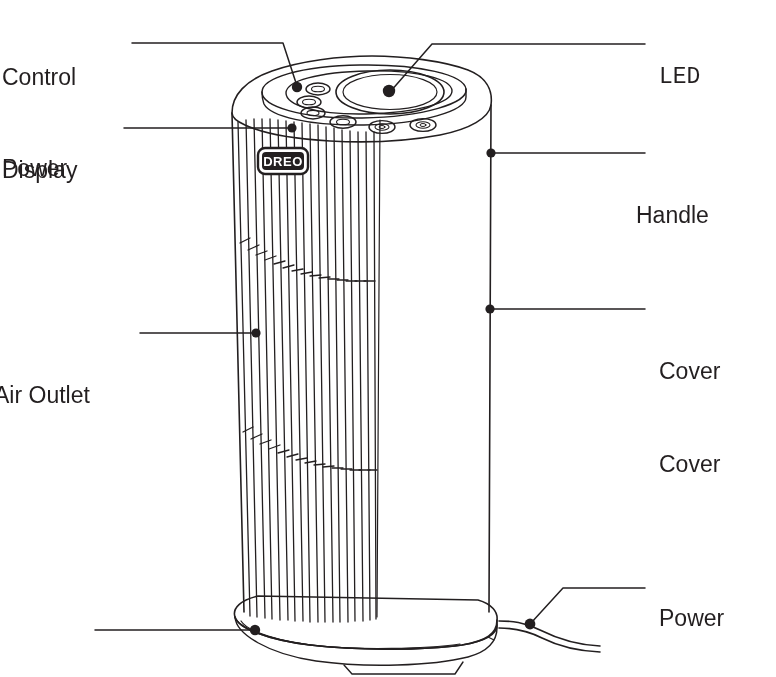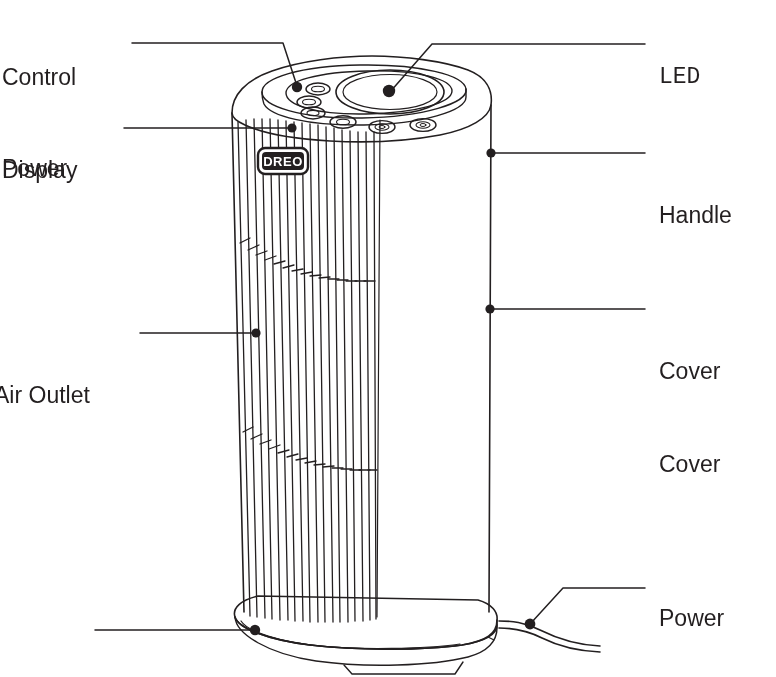"Handle" div.callout-label { left: 659px -> 636px }
